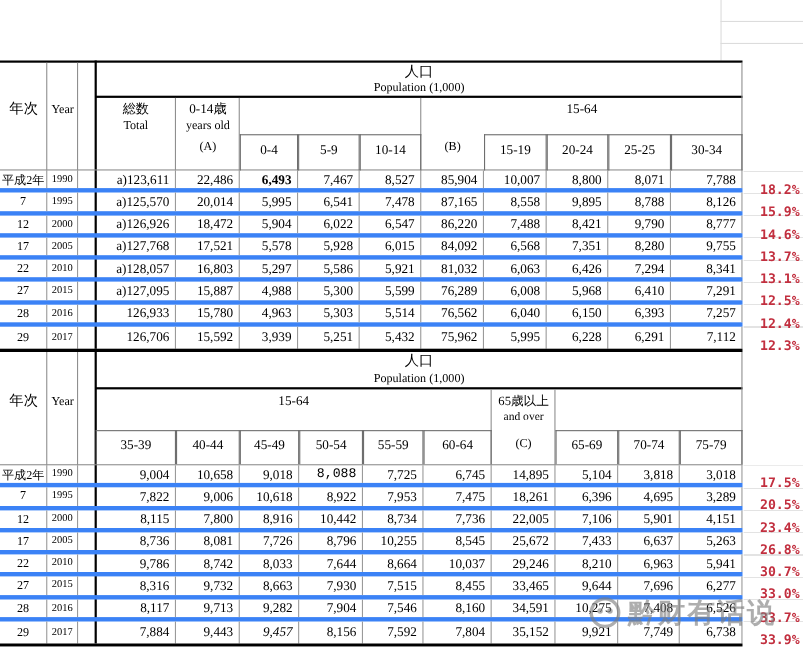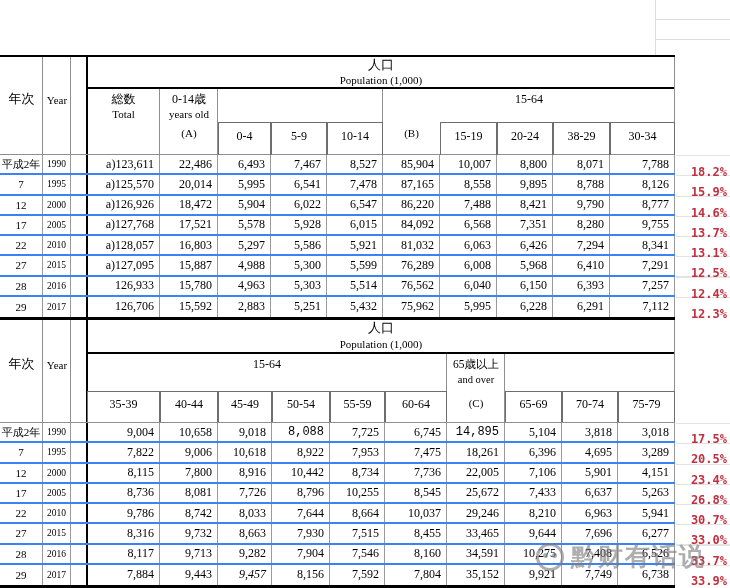"38-29" div.box { text: 38-29 -> 25-25 }
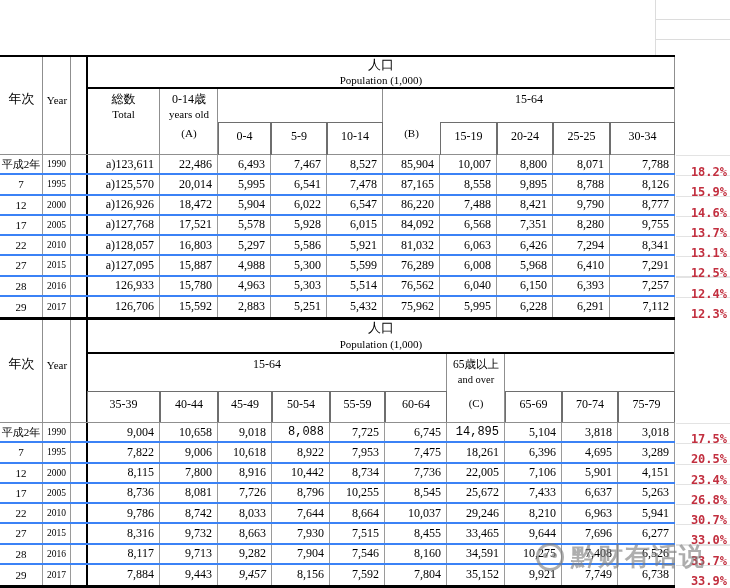"平成2年" .drow { border-bottom: 2px solid #3b82f6 -> 4px solid #3b82f6 }
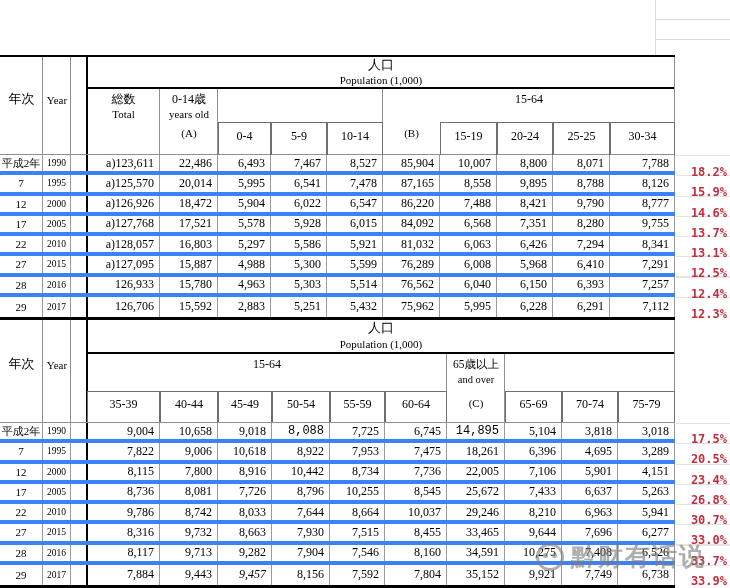"6,493" div.cell { font-weight: none -> bold }
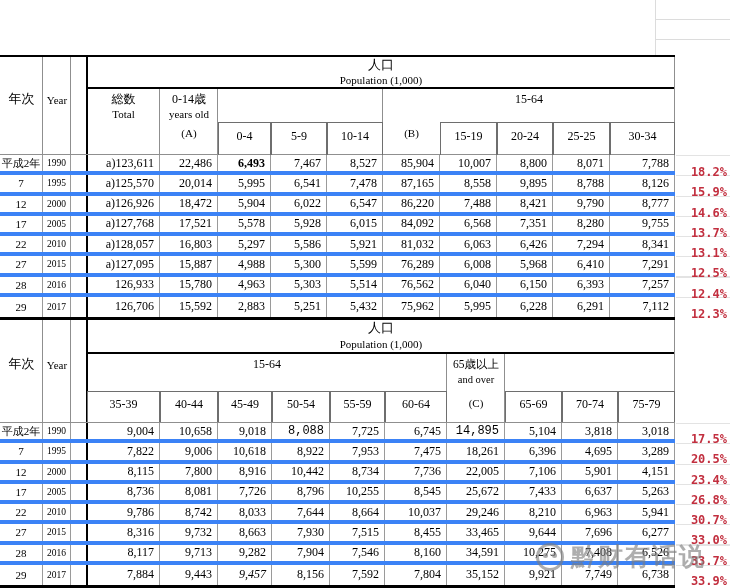"2,883" div.cell { text: 2,883 -> 3,939 }
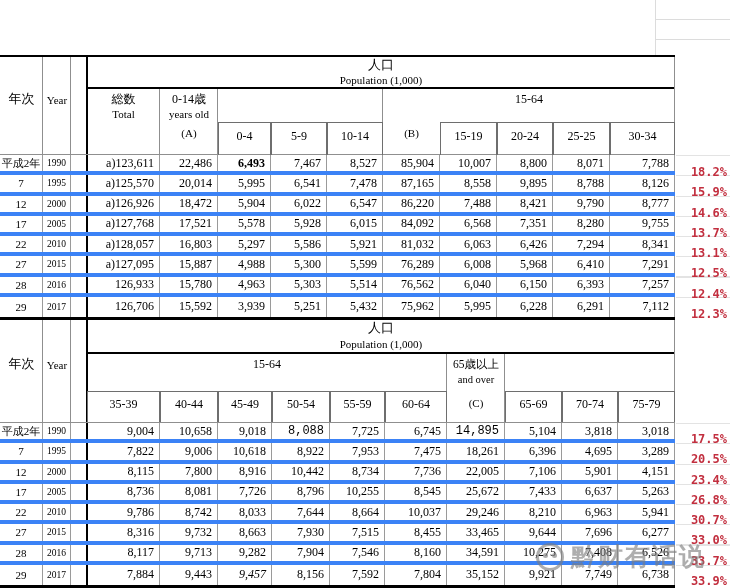"14,895" div.cell { font-family: Liberation Mono, monospace -> none }
